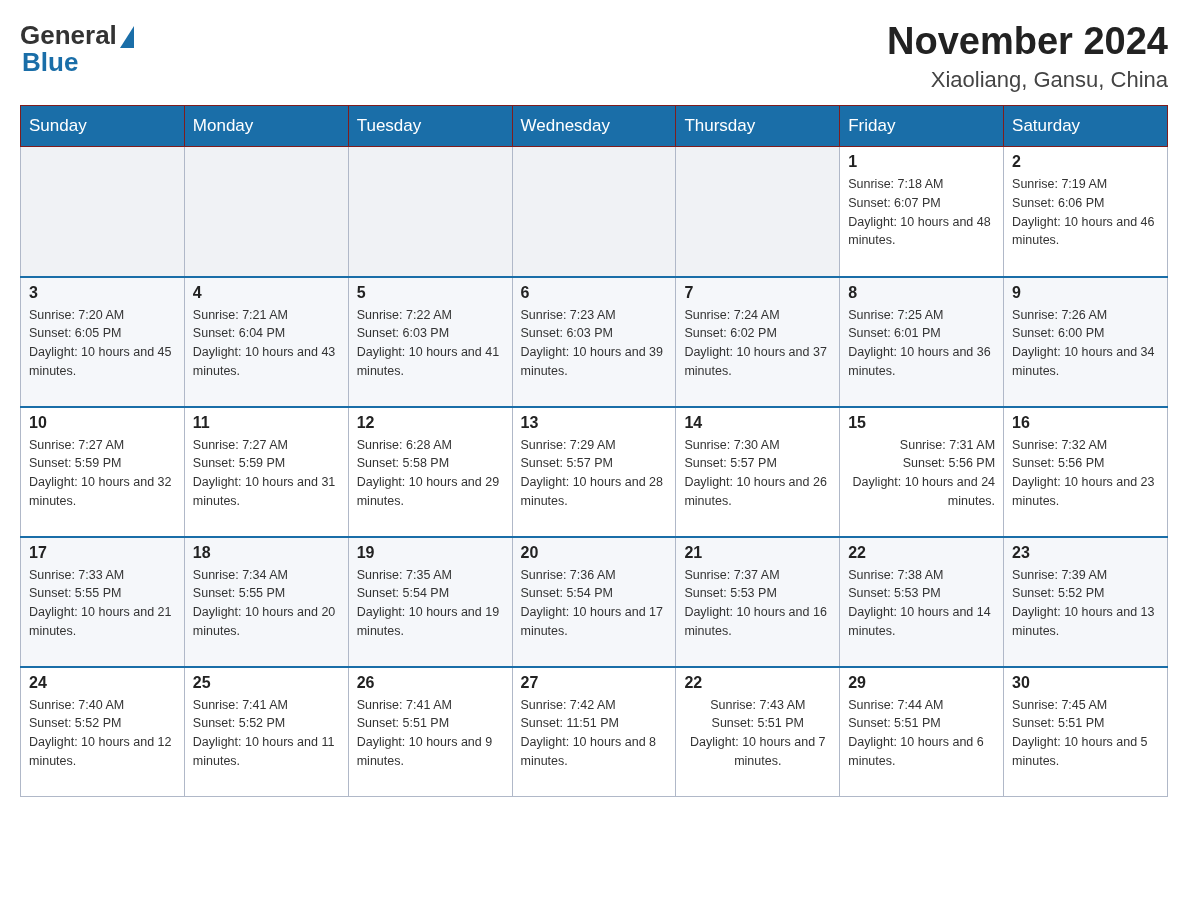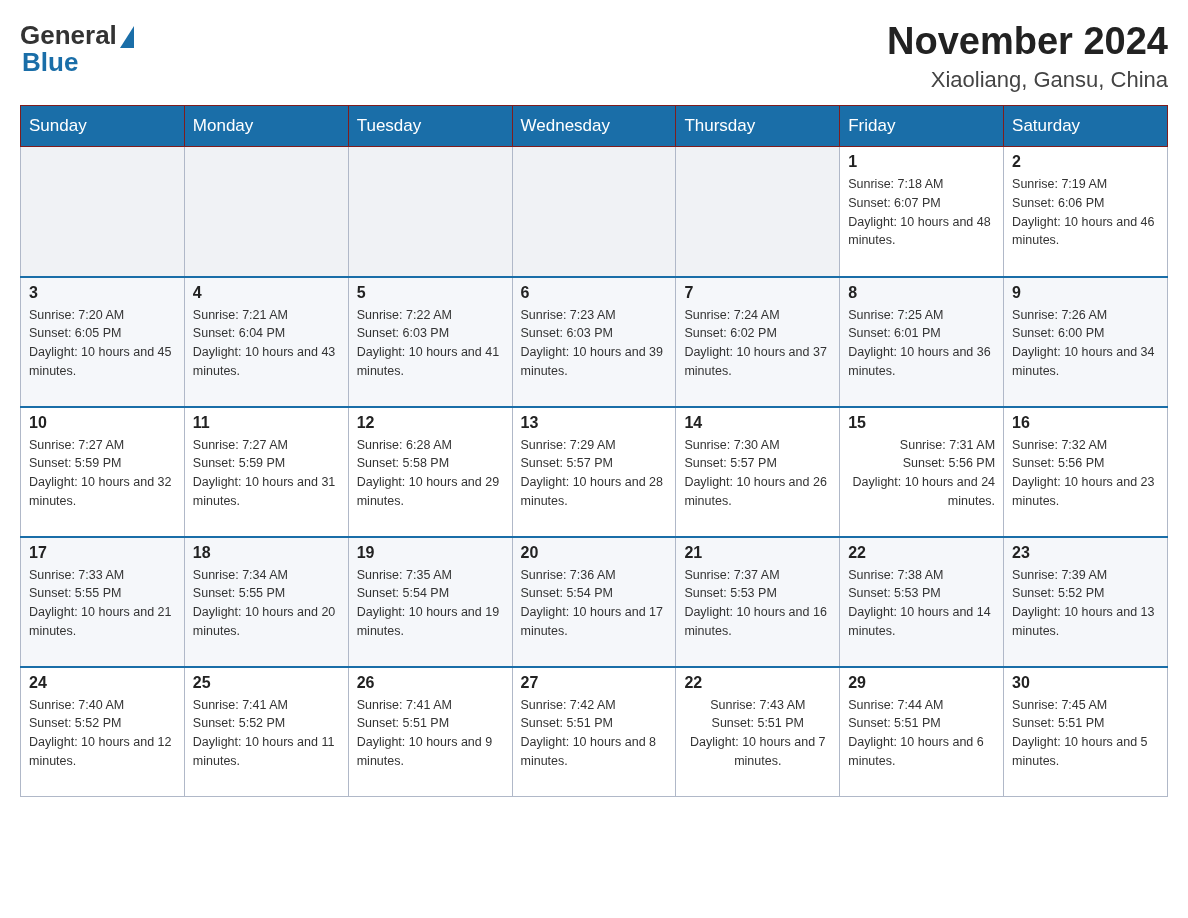"Sunrise: 7:42 AM" div.day-info { text: 5:51 -> 11:51 }
